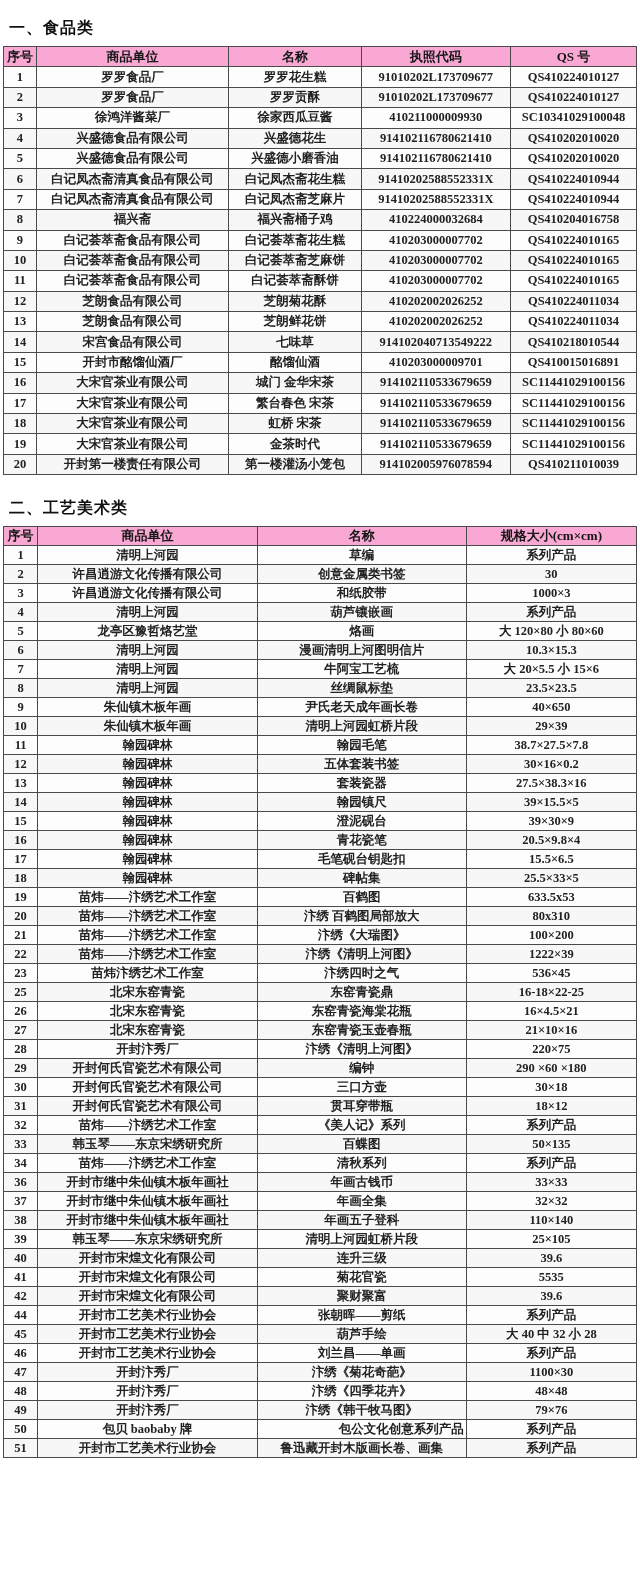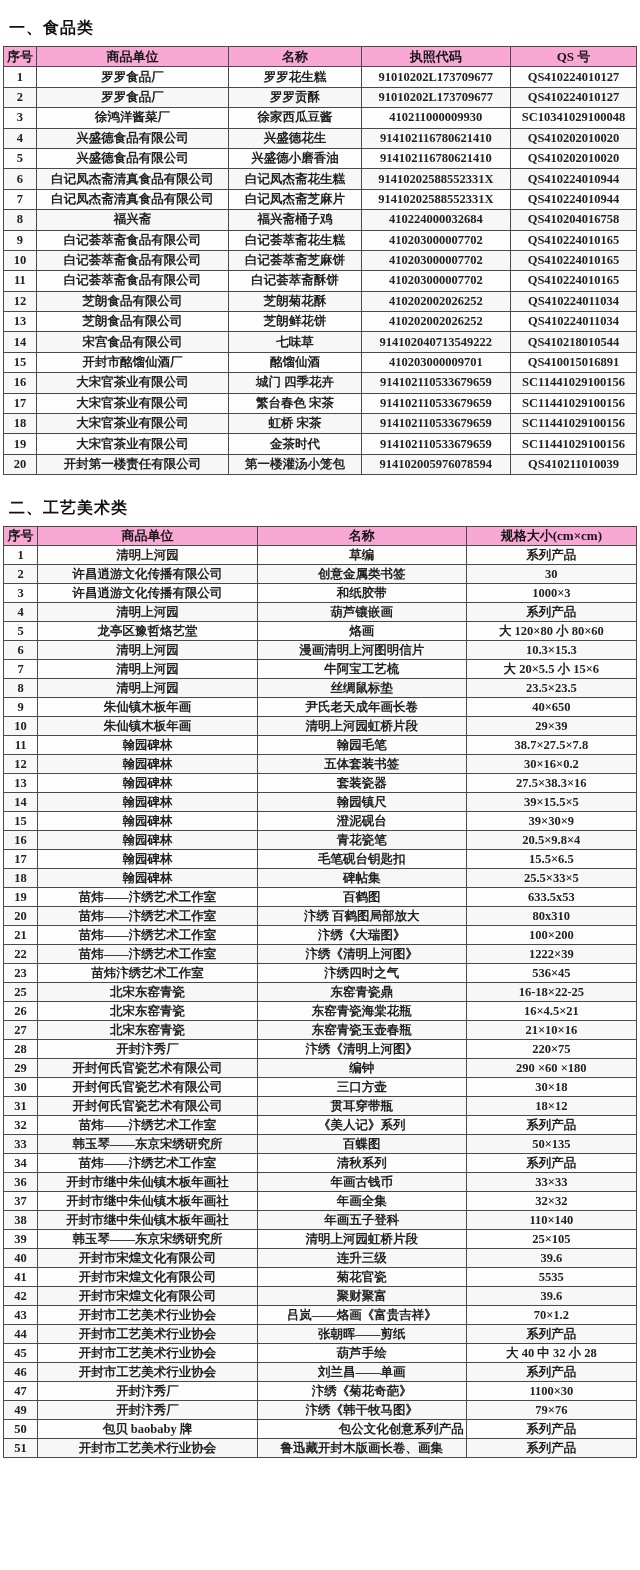"城门 四季花卉" td { text: 四季花卉 -> 金华宋茶 }
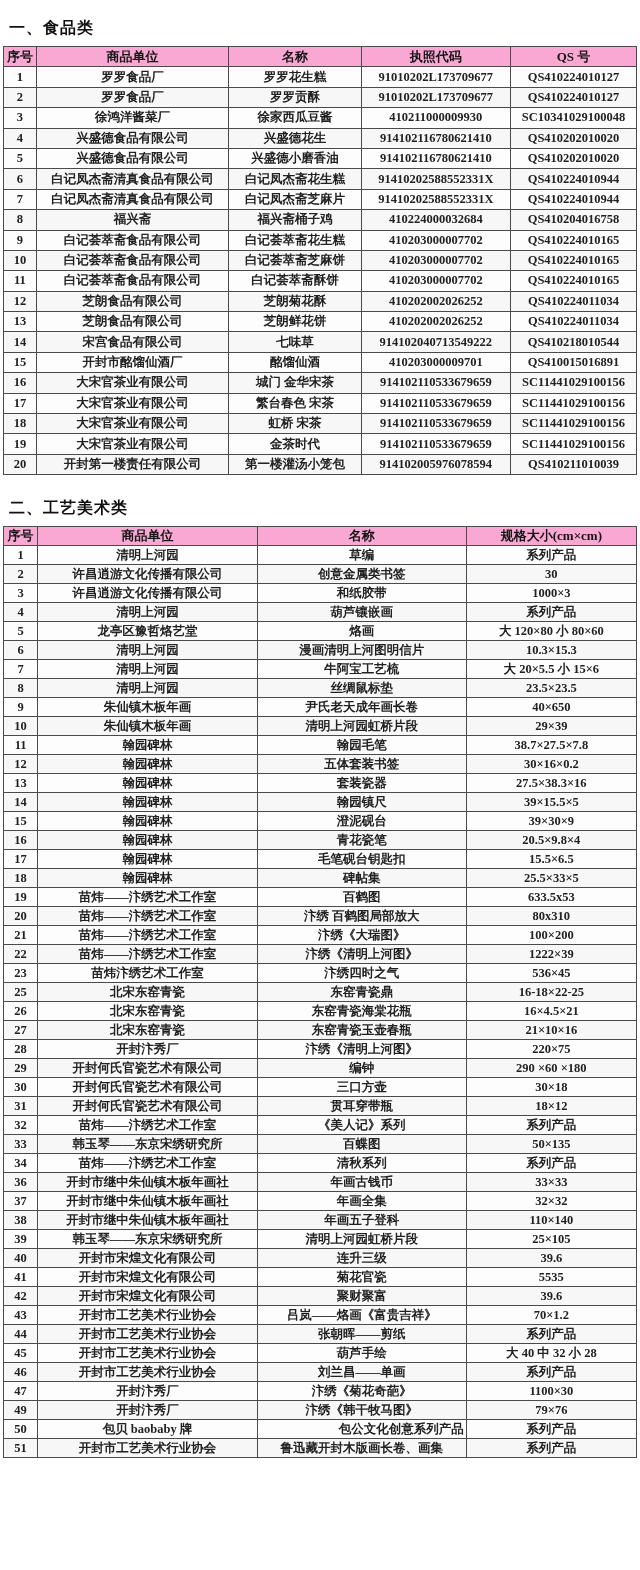"43" tr { html: <tr> <td>43</td> <td>开封市工艺美术行业协会</td> <td>吕岚——烙画《富贵吉祥》</td> <td>70×1.2</td> </tr> -> none }
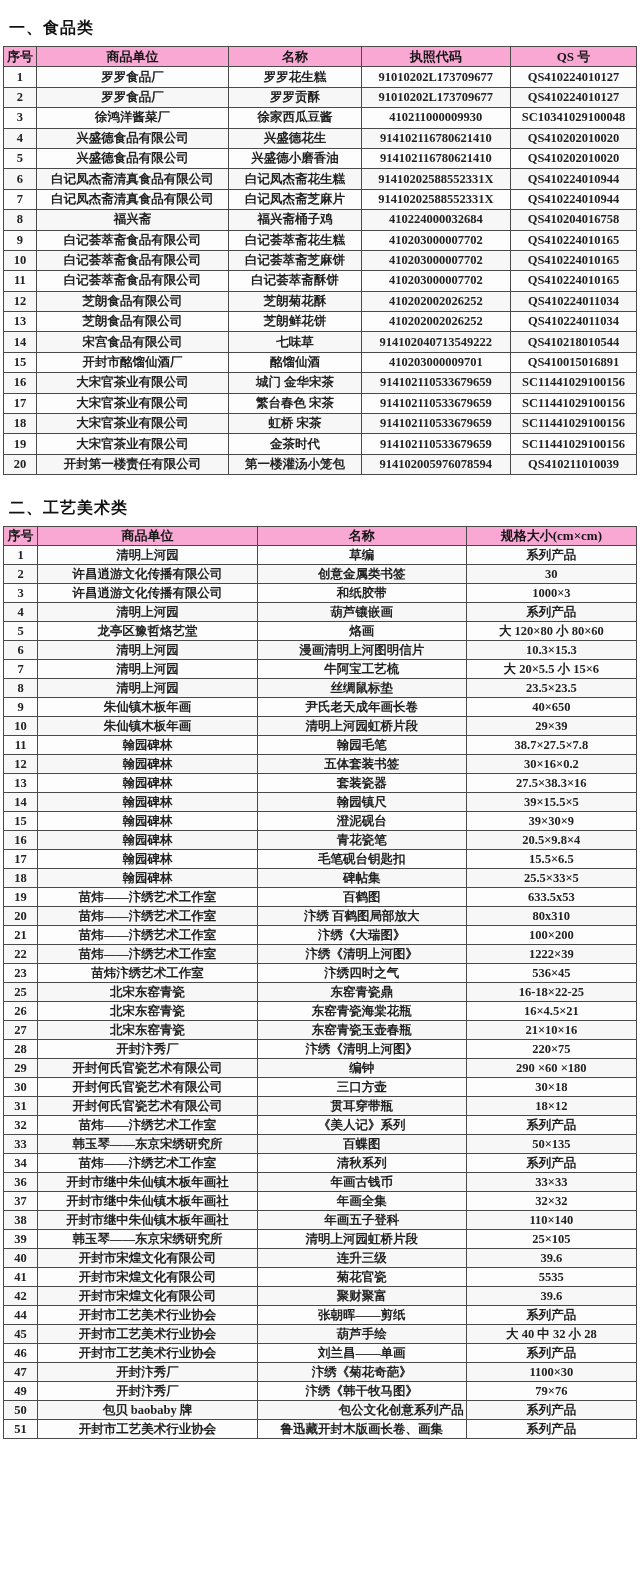"48" tr { html: none -> <tr> <td>48</td> <td>开封汴秀厂</td> <td>汴绣《四季花卉》</td> <td>48×48</td> </tr> }
